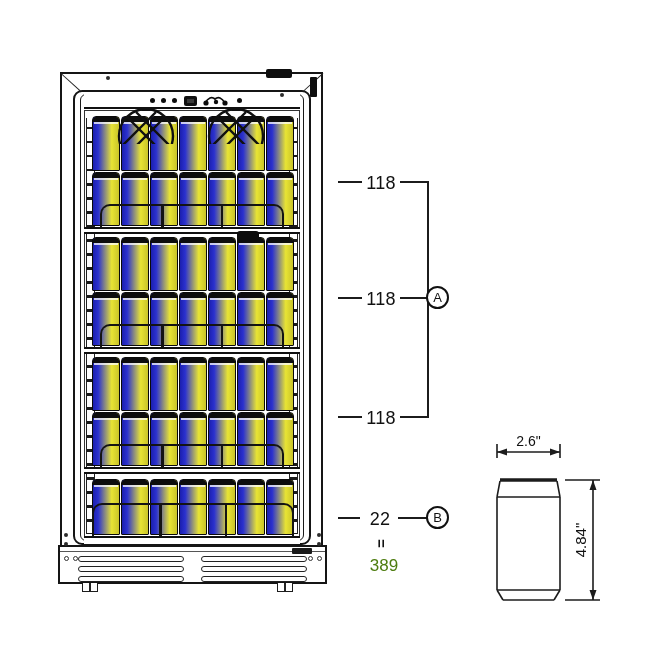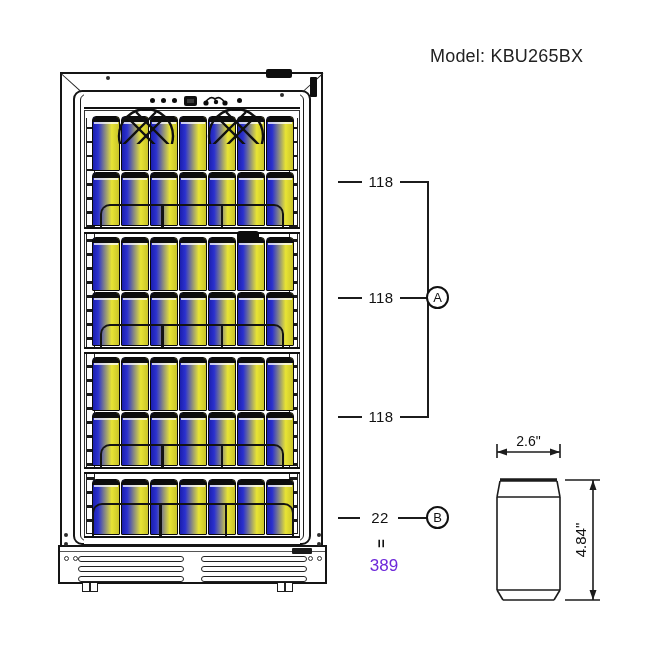"Model: KBU265BX" div.title { html: <div>Model: KBU265BX</div> -> none }
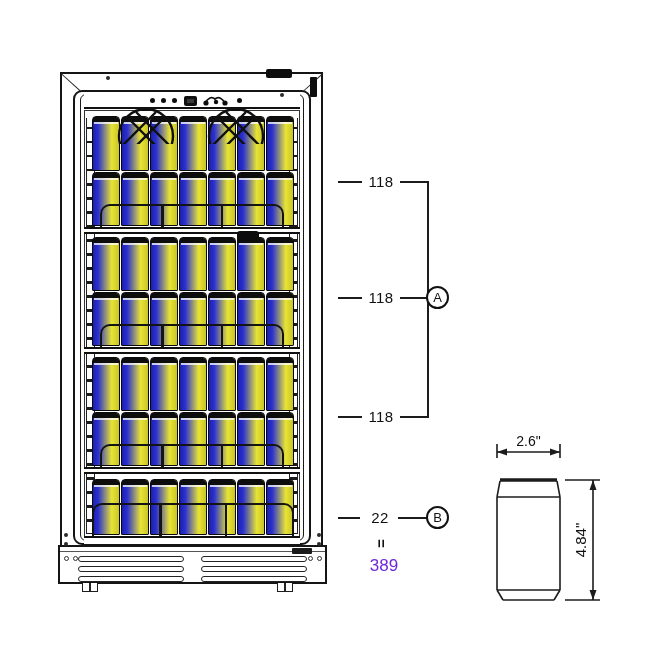"118" .dim-num { font-size: 15px -> 18px }
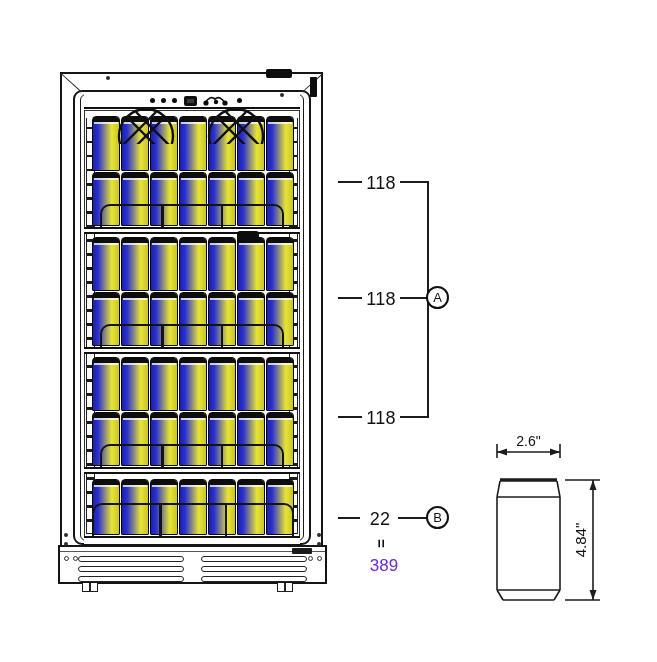"389" .total { color: #6d28d9 -> #4d7c0f }
